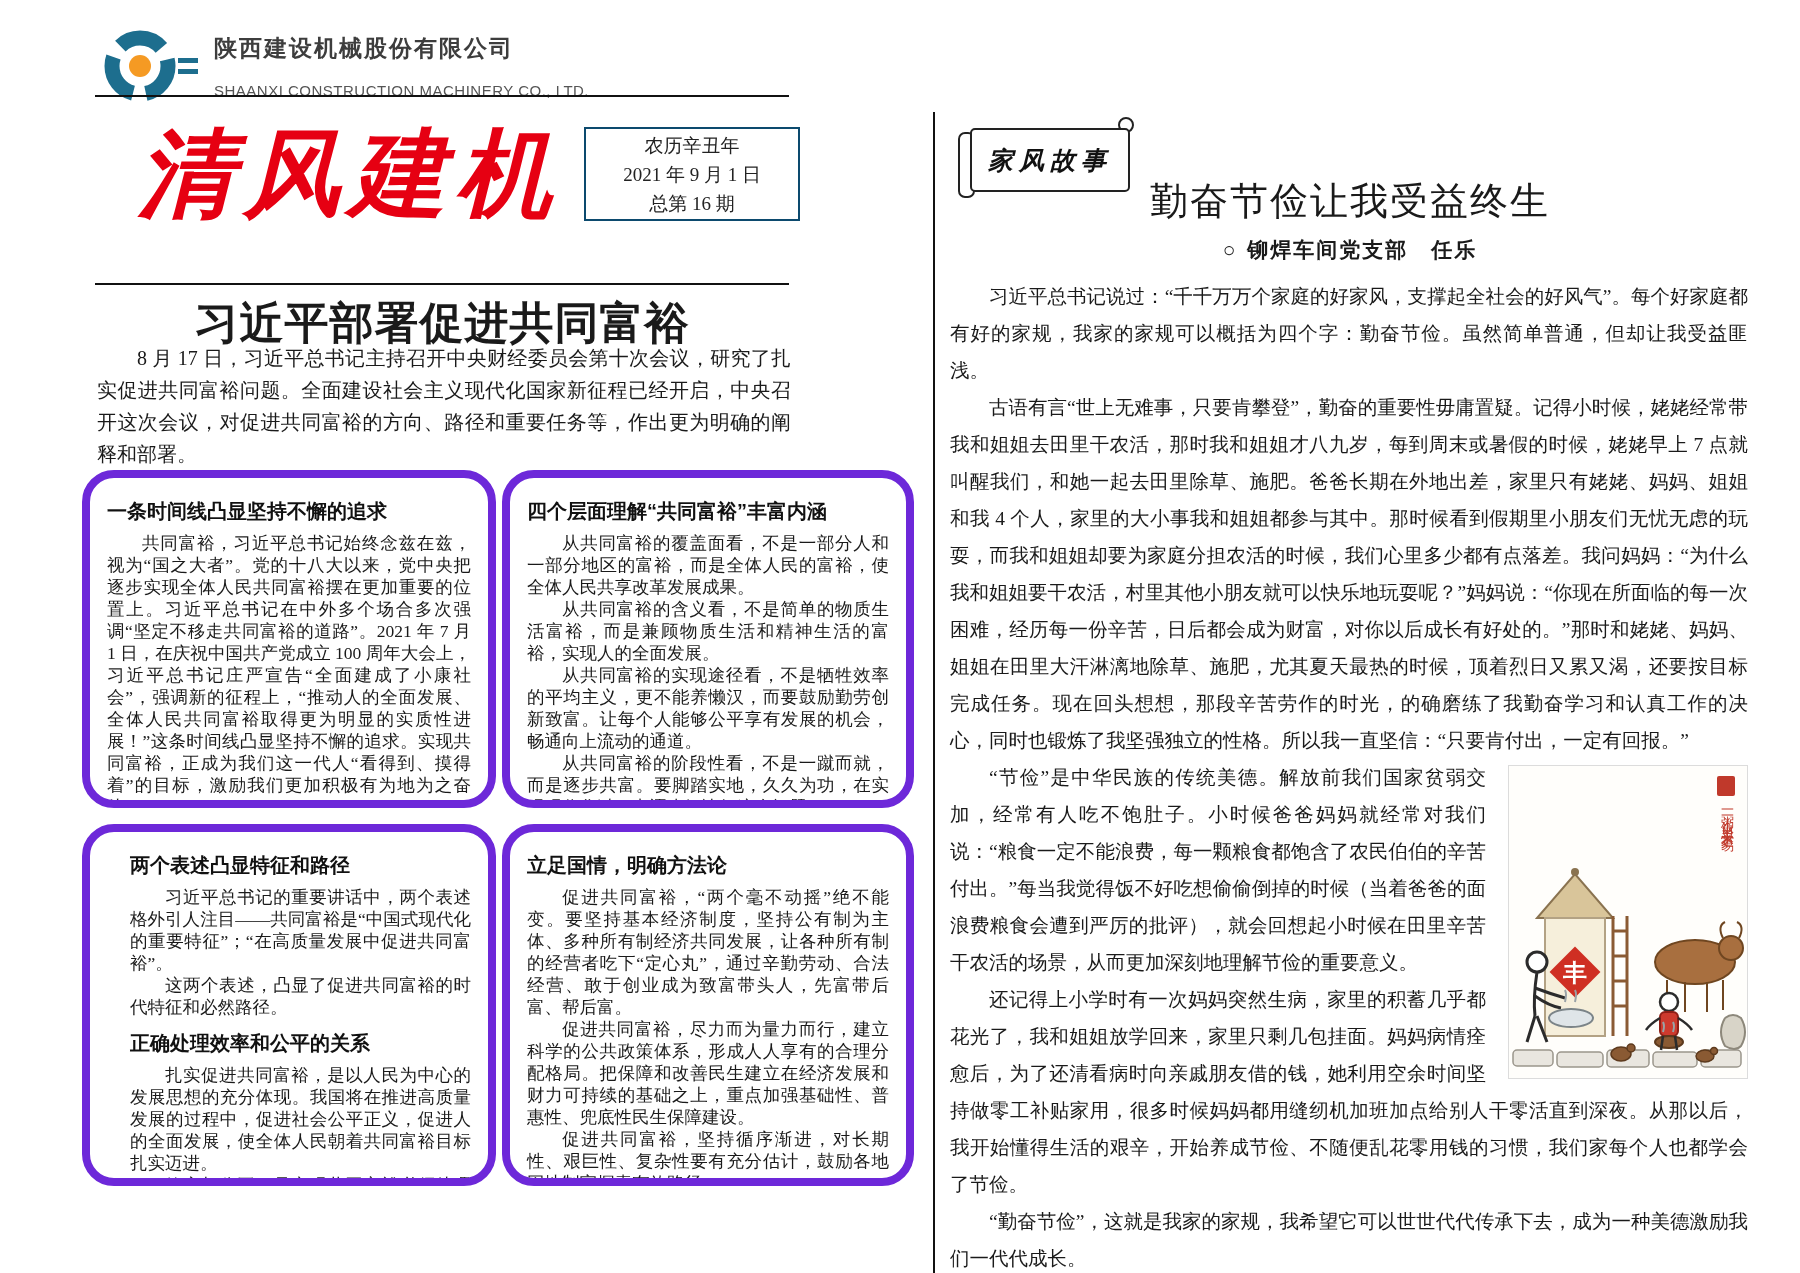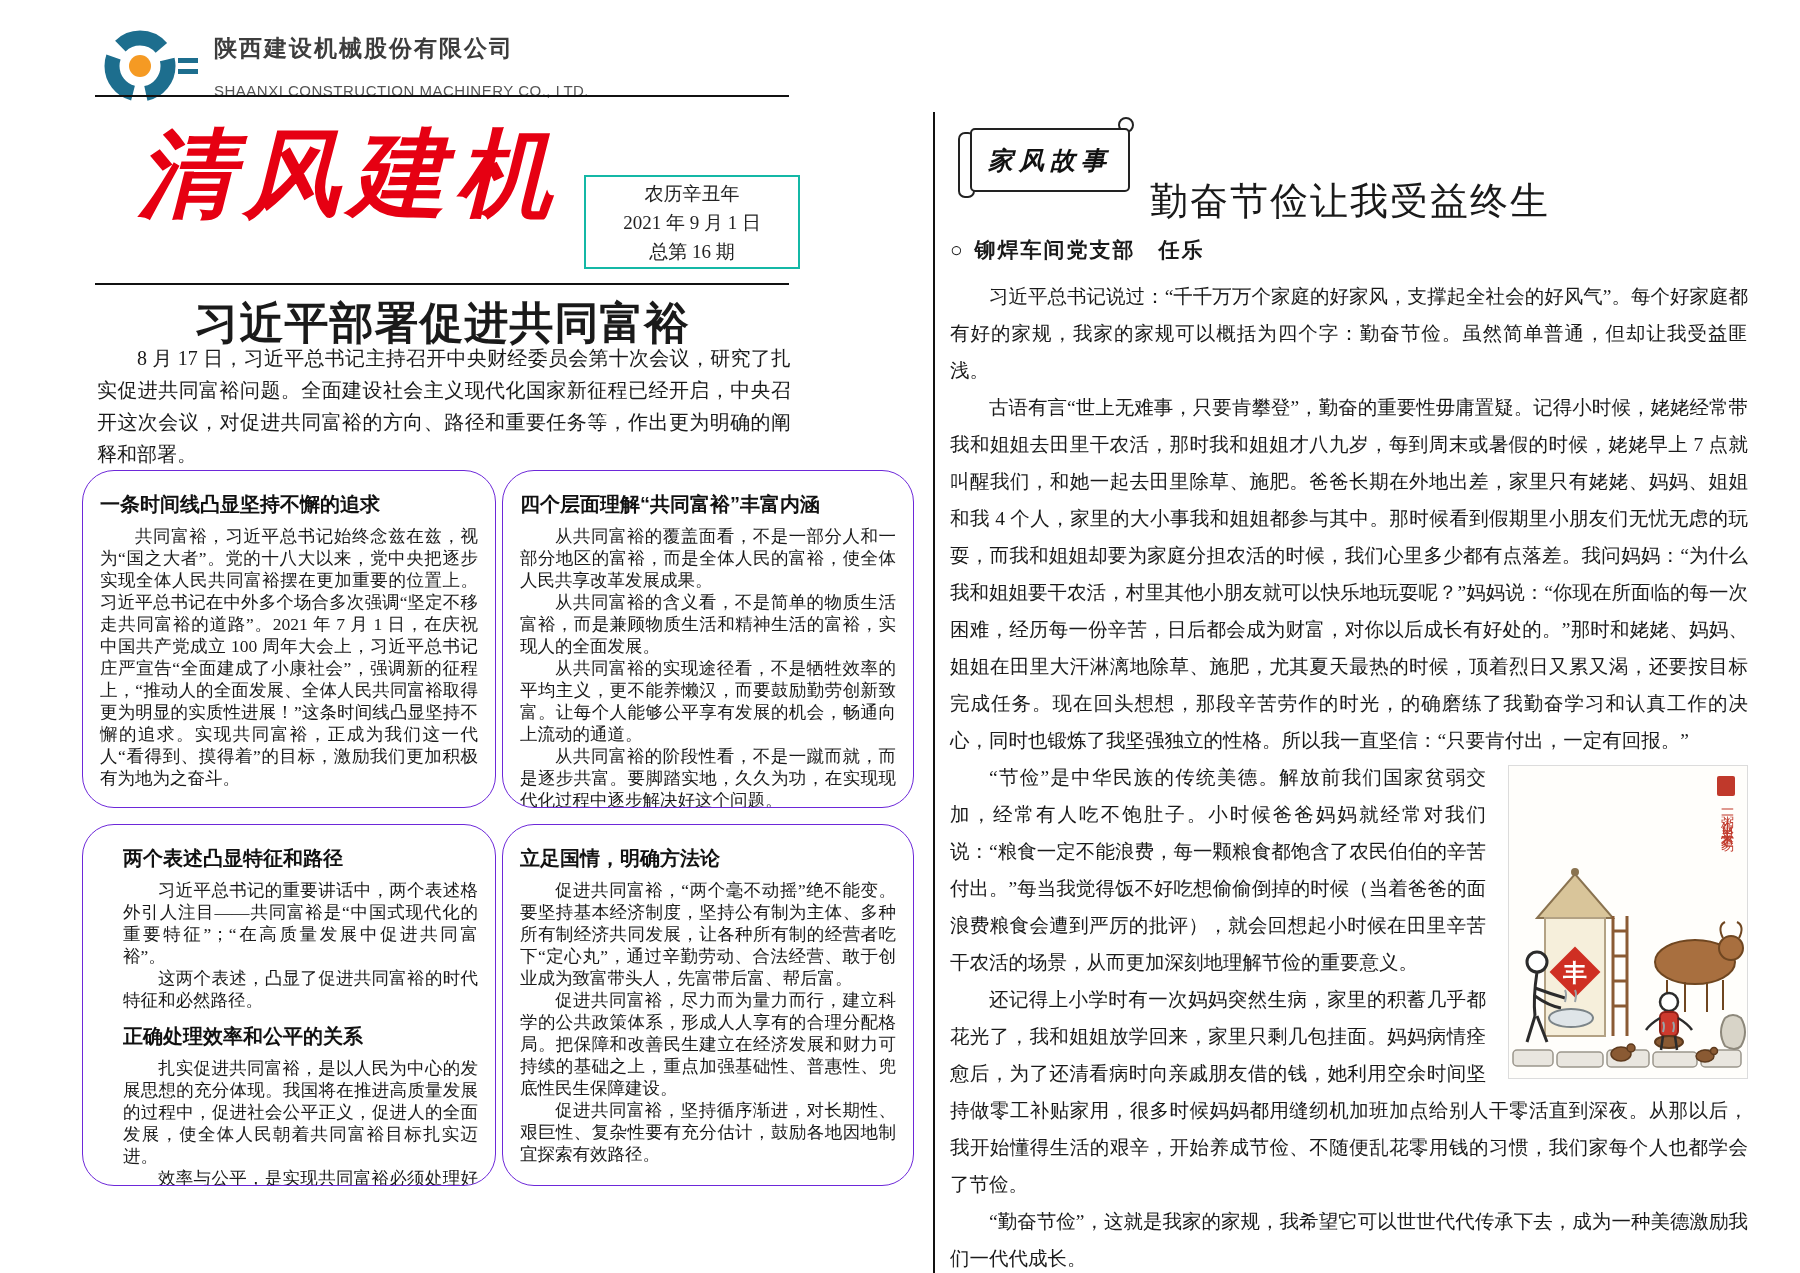"农历辛丑年" .issue-box { border: 2px solid #14b8a6 -> 2px solid #0c4a6e; margin-top: 48px -> none }
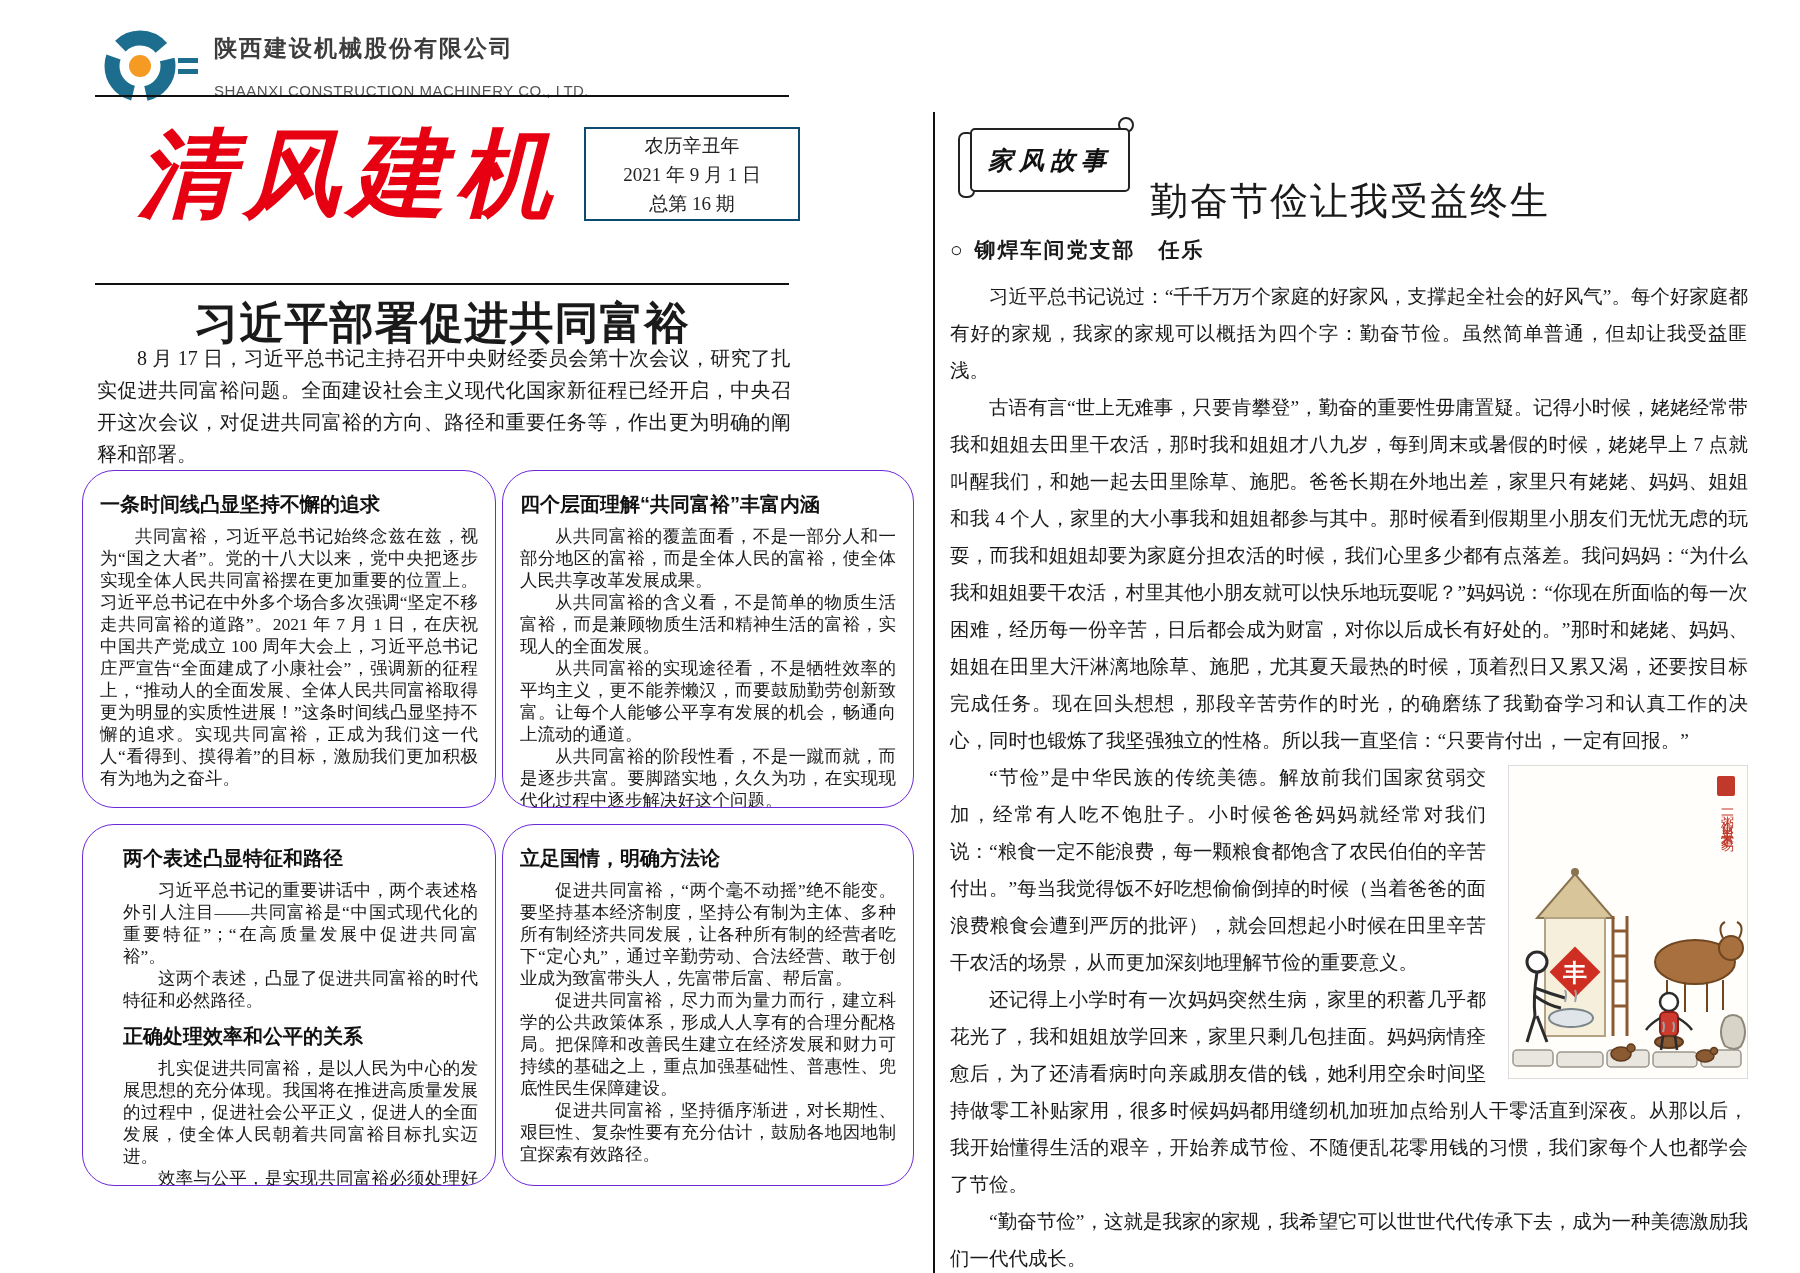"○ 铆焊车间党支部 任乐" .byline { font-family: Liberation Mono, monospace -> none; text-align: none -> center }
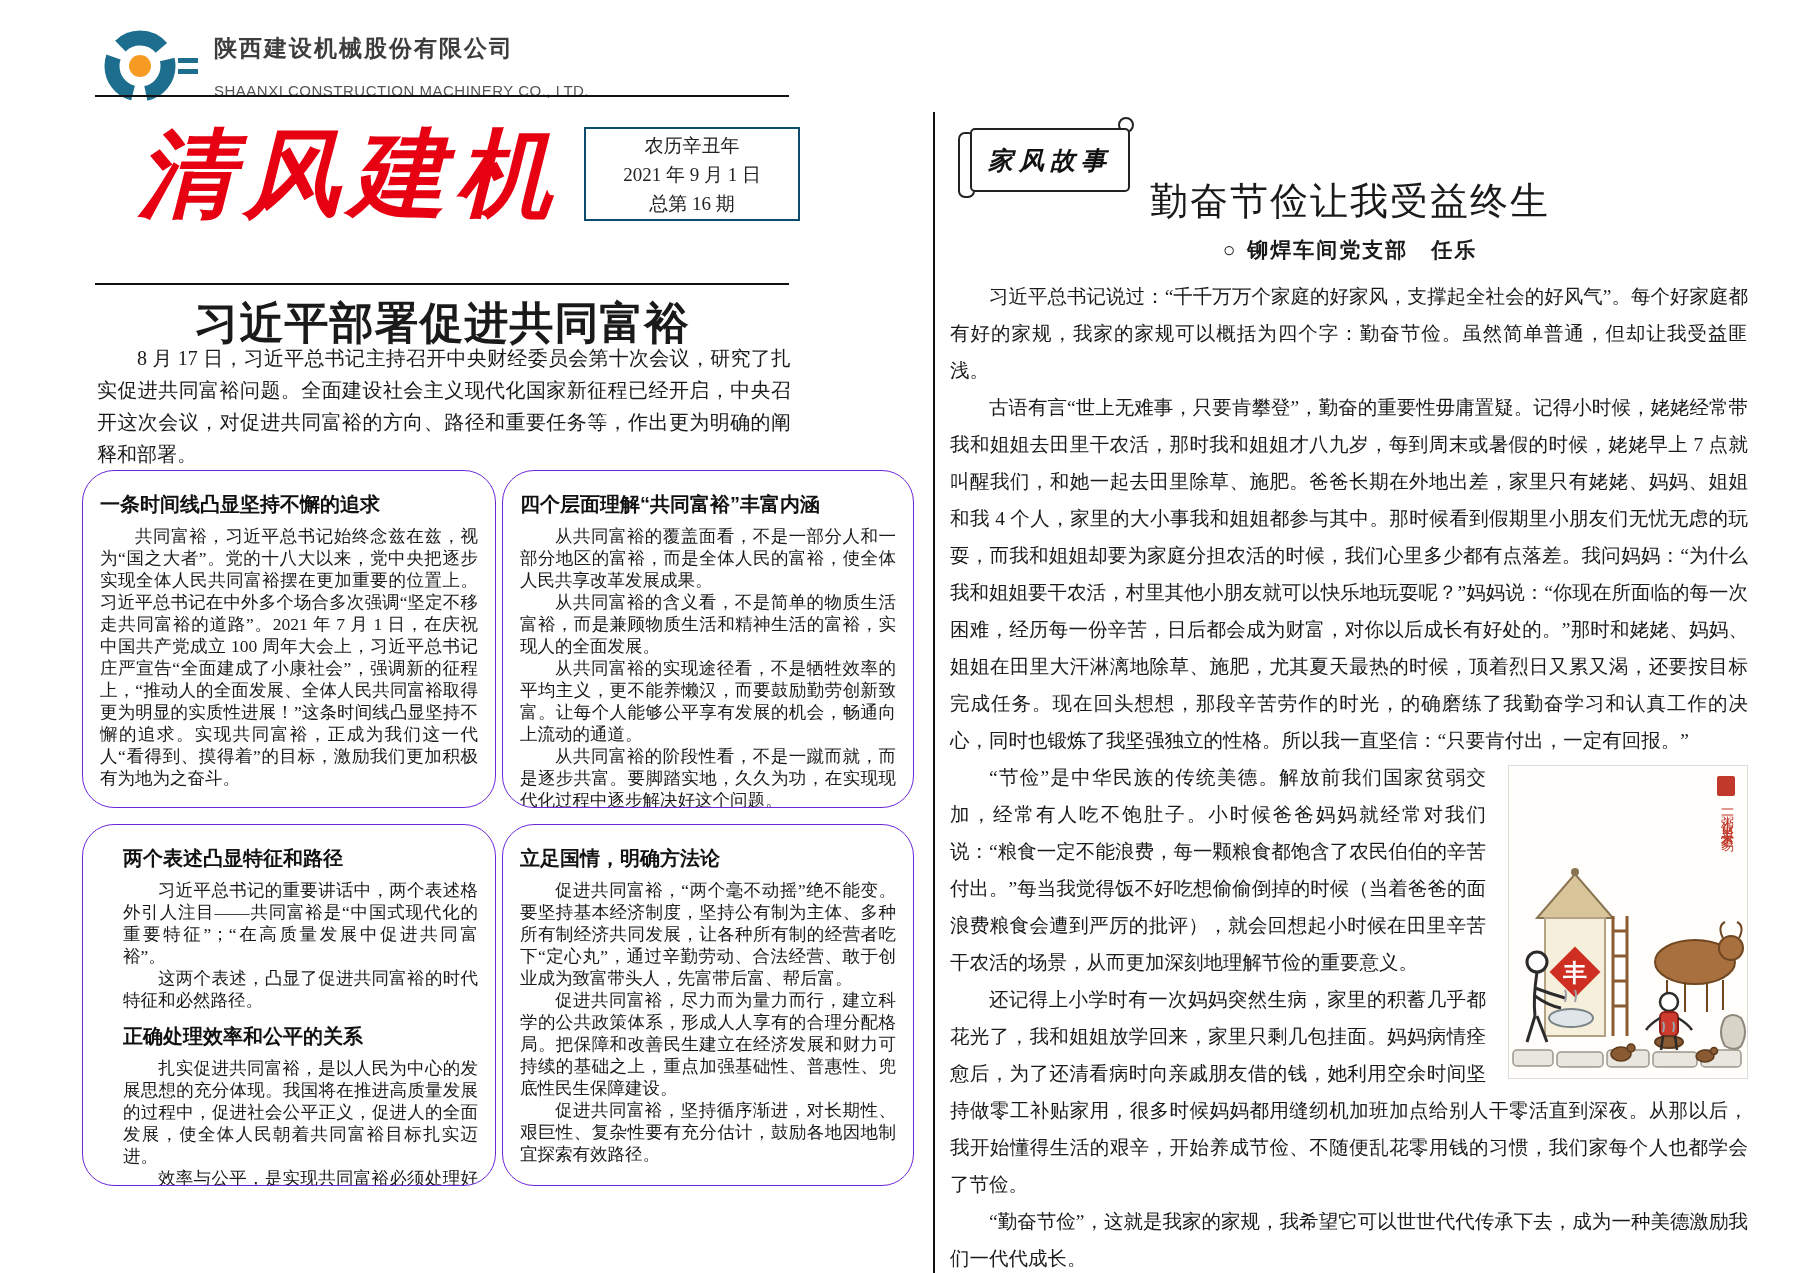"一条时间线凸显坚持不懈的追求" .box { border: 1px solid #6d28d9 -> 8px solid #6d28d9 }
